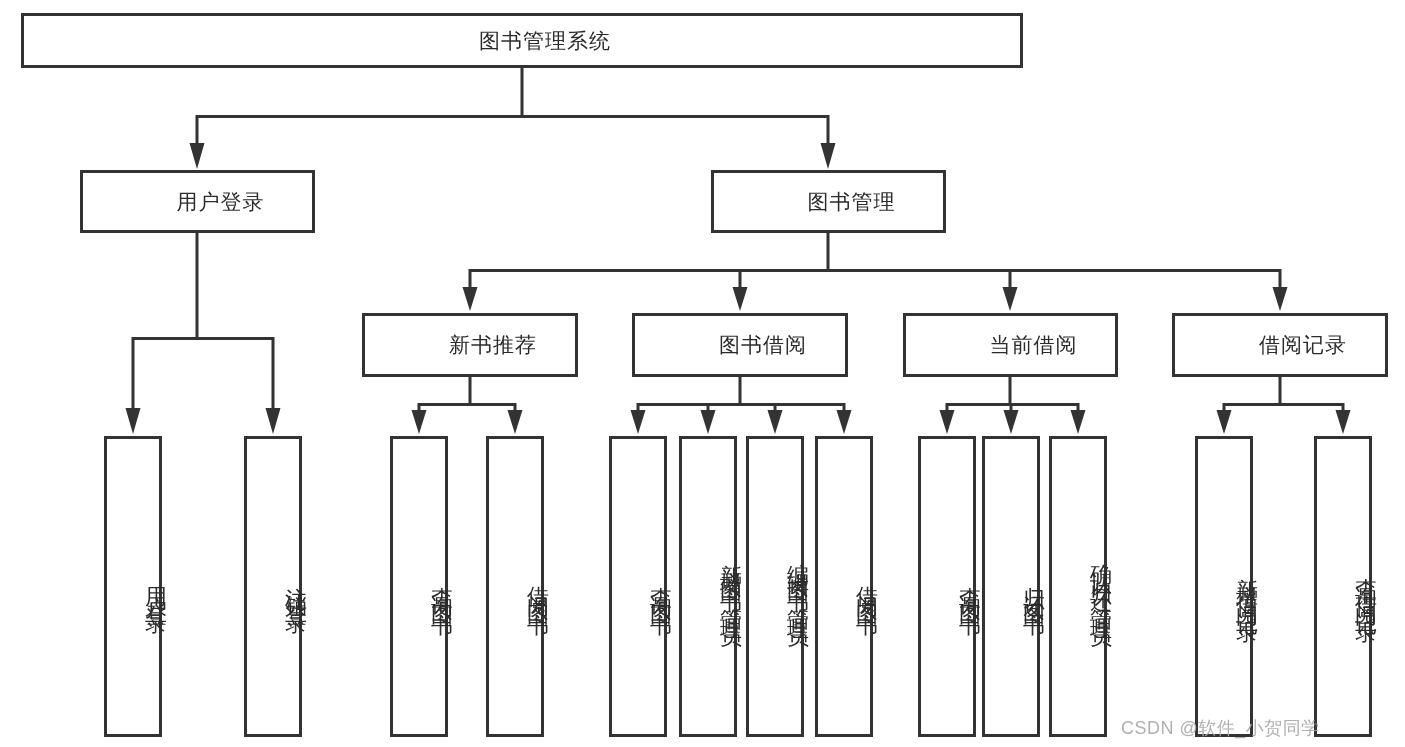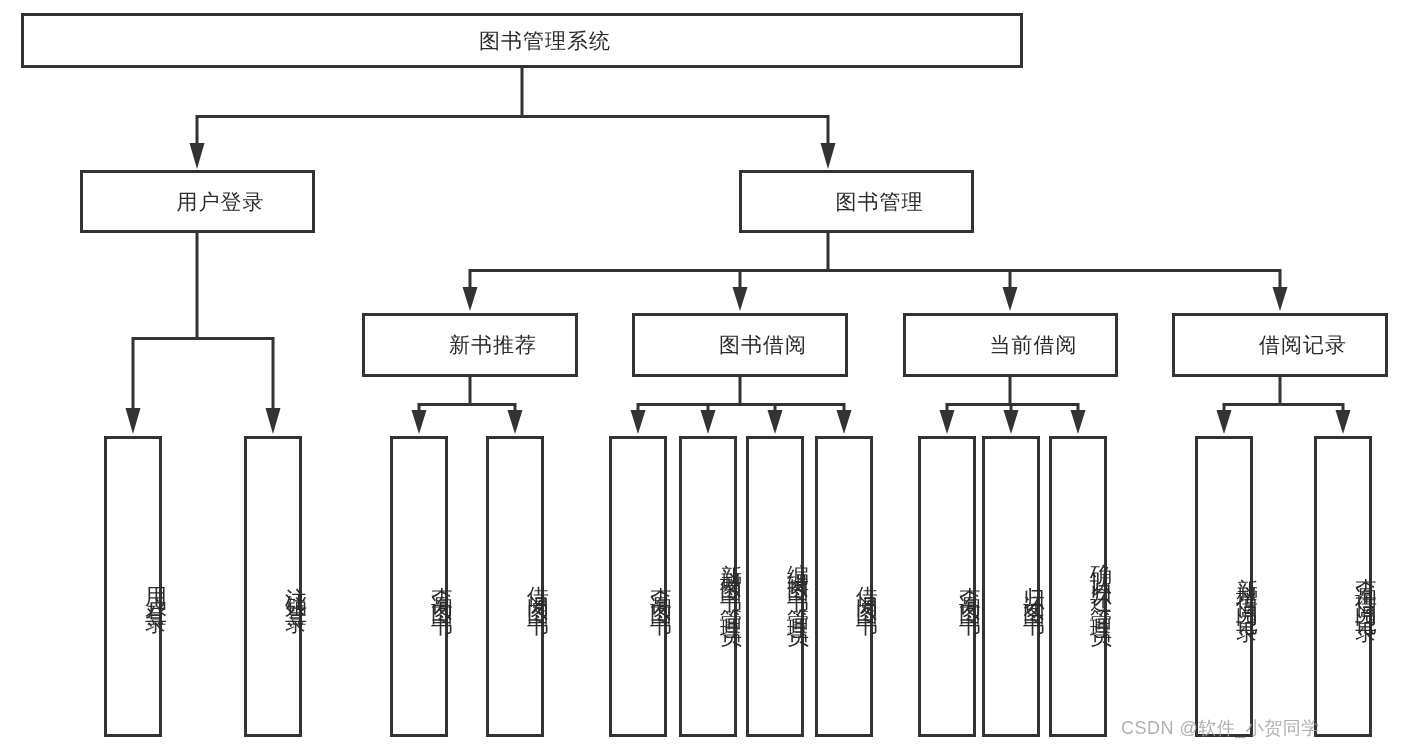"图书管理" div.box { margin-left: 28px -> none }
